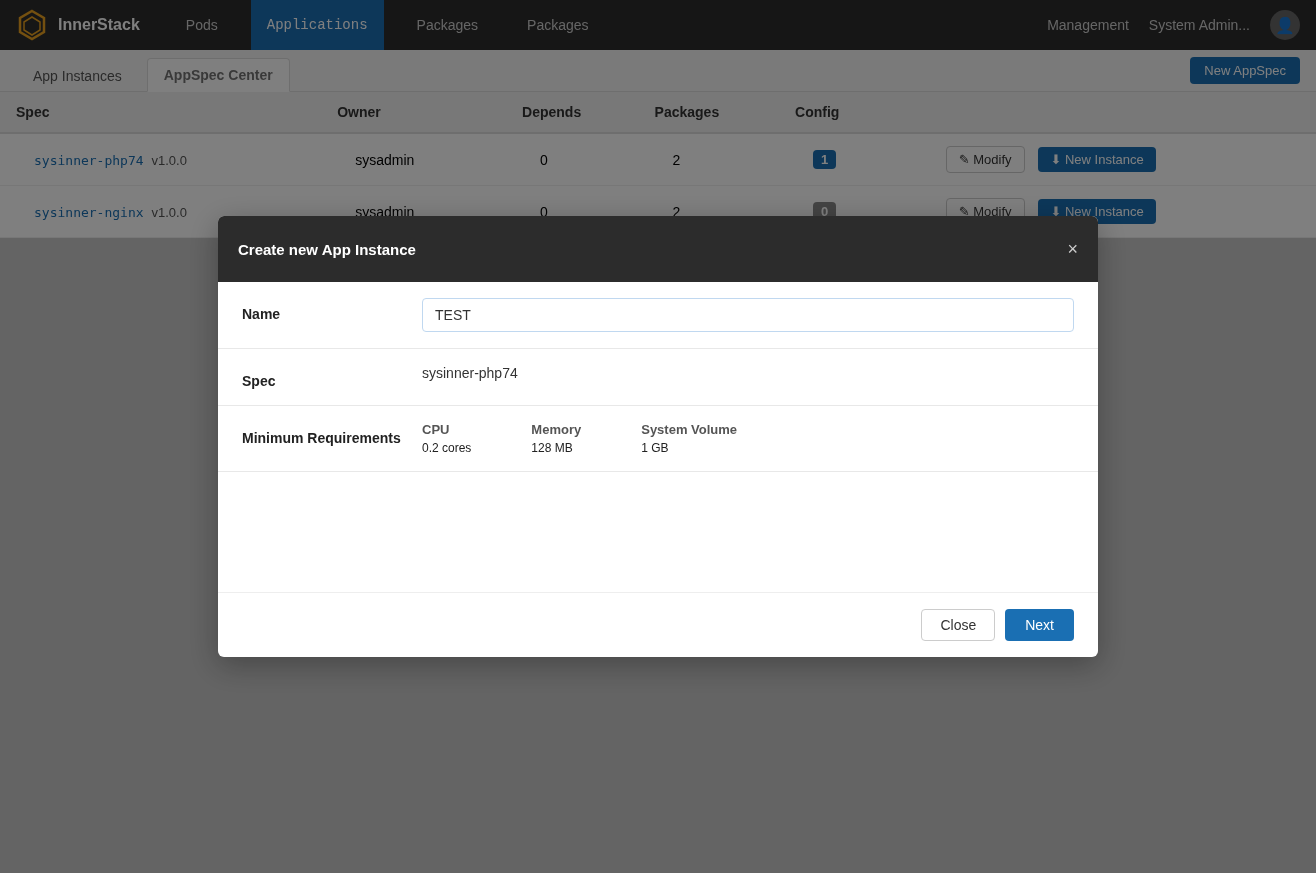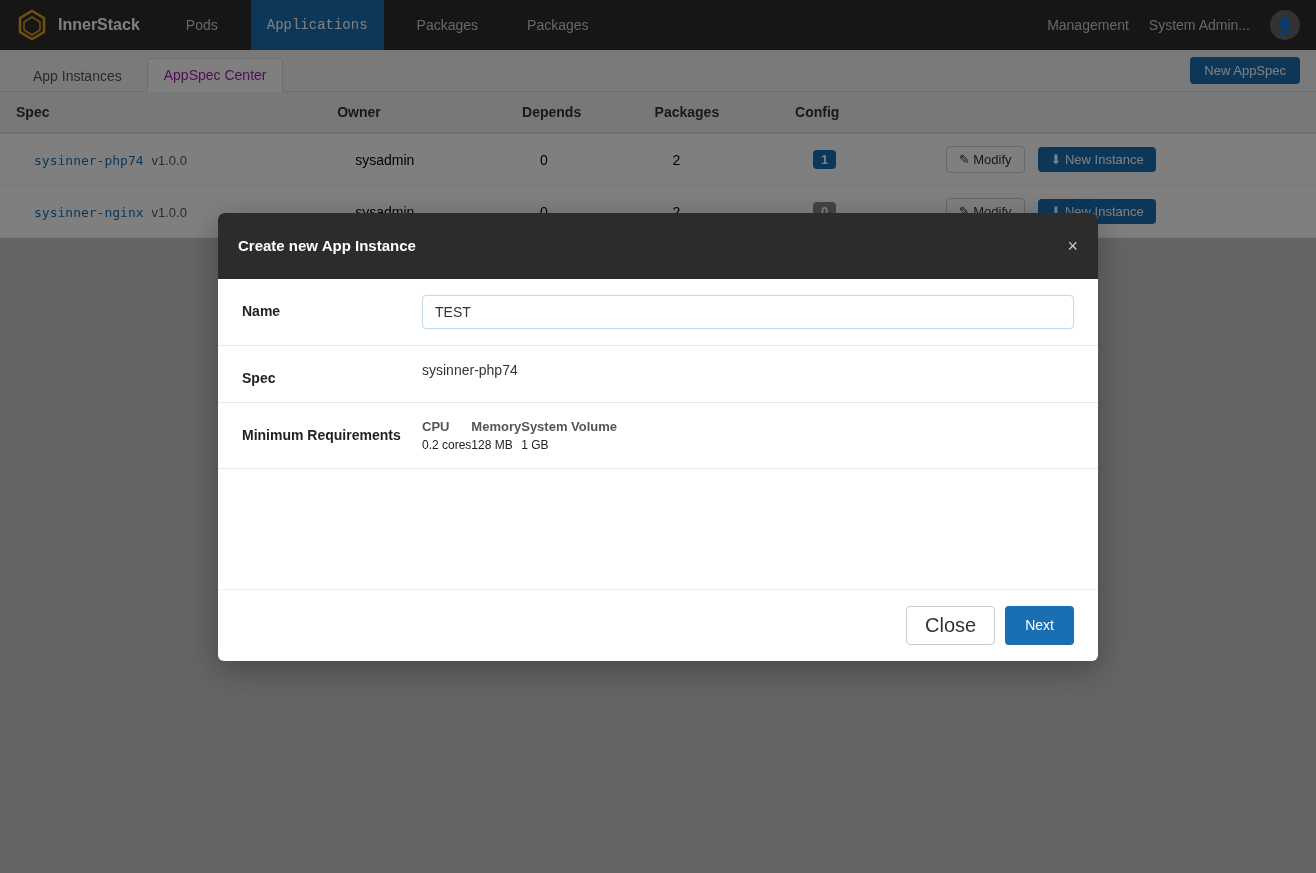"AppSpec Center" .subnav-tab.active { color: #a21caf -> #737373; font-weight: 400 -> 700 }
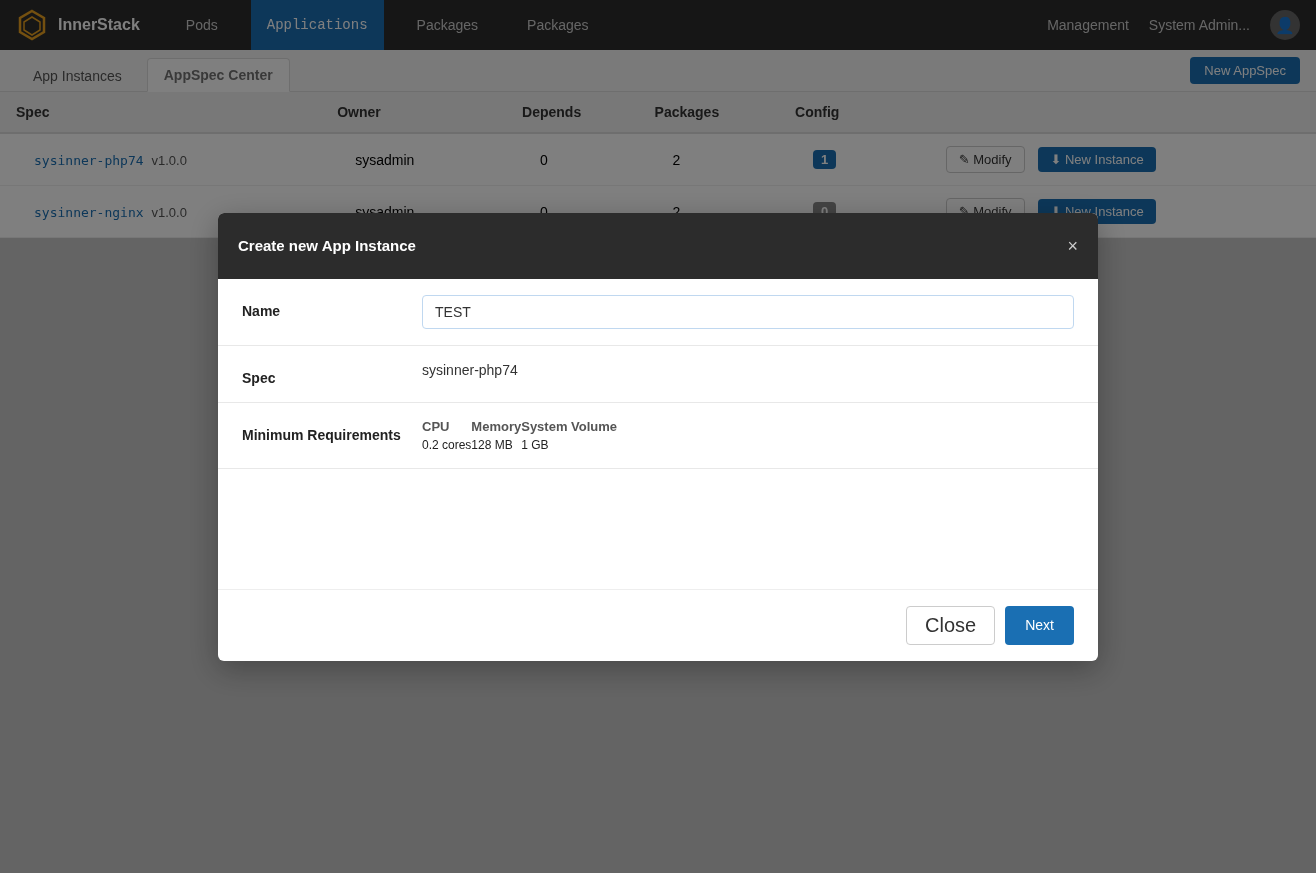"CPU" .modal-requirements { gap: none -> 60px }
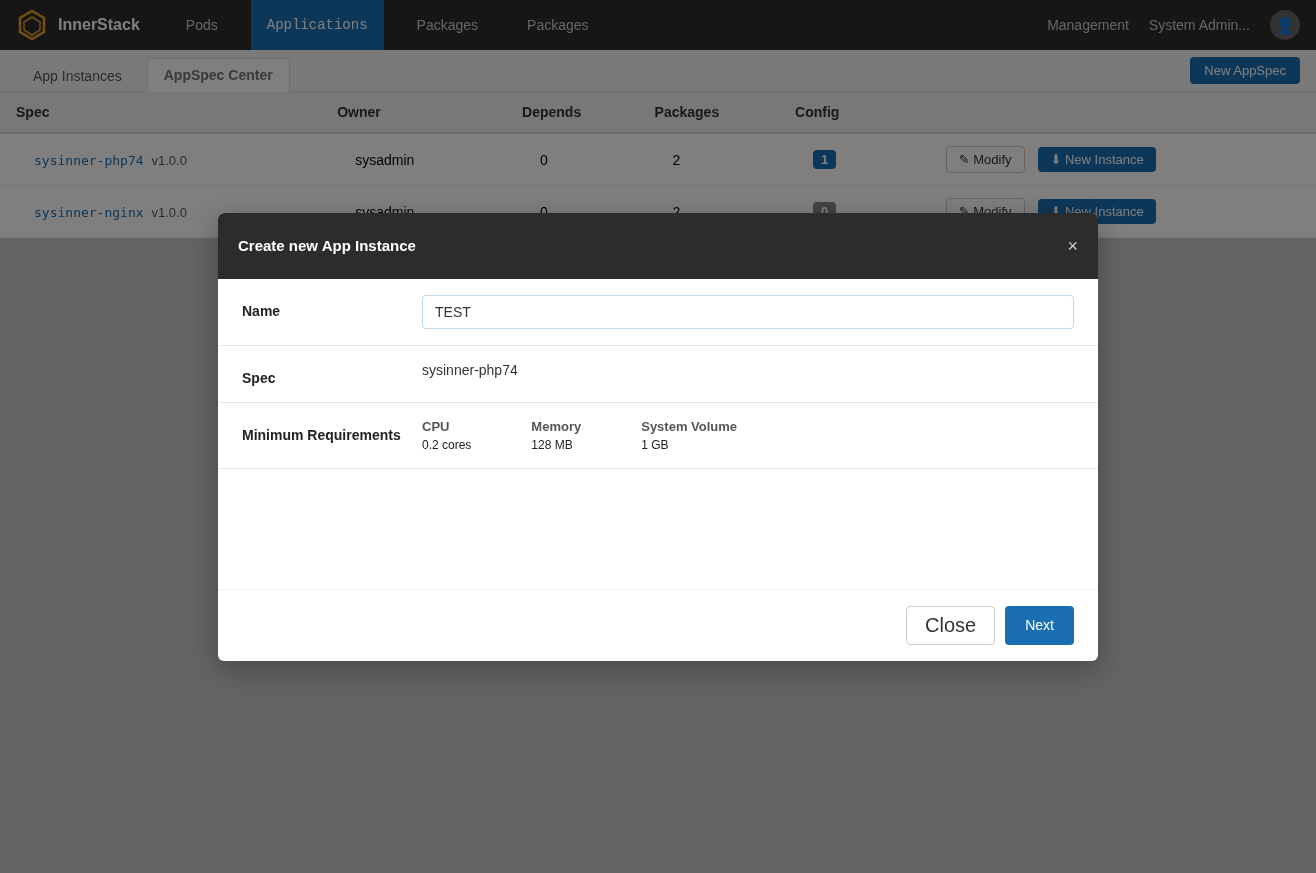"Close" .btn-close-modal { font-size: 20px -> 14px }
